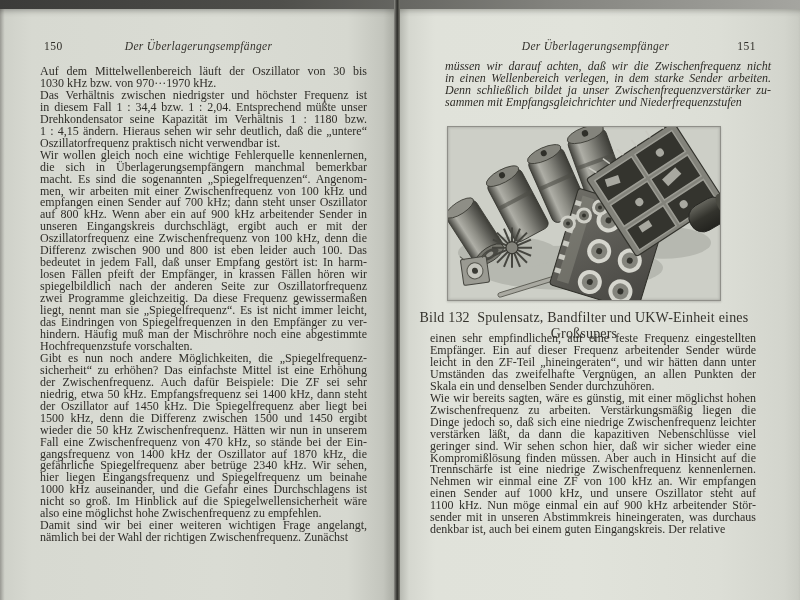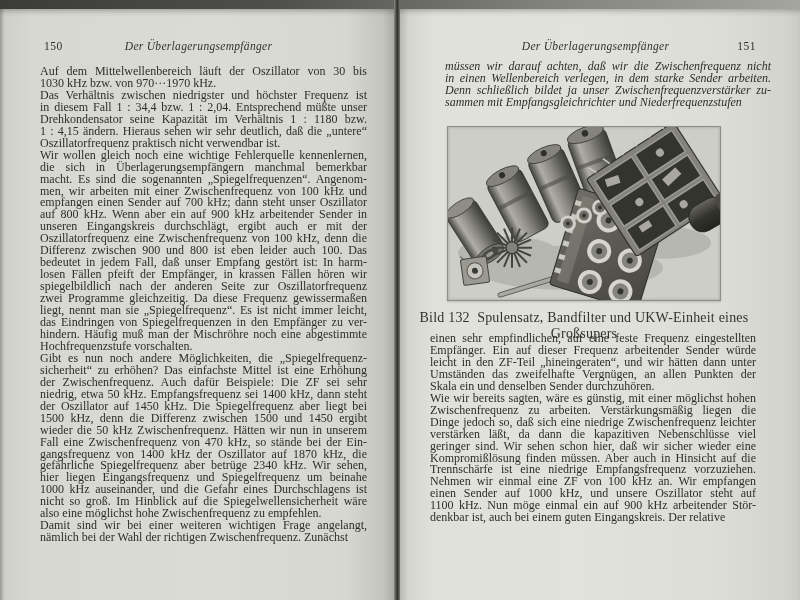"Trennschärfe ist eine niedrige" div.ln { text: Empfangsfrequenz vorzuziehen -> Zwischenfrequenz kennenlernen }
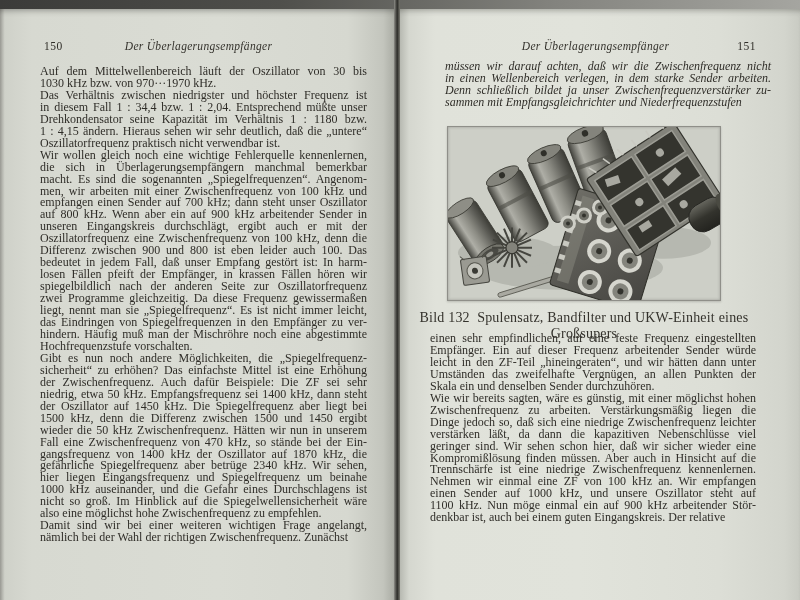"sender mit in unseren Abstimmkreis" div.ln { html: none -> <div>sender mit in unseren Abstimmkreis hineingeraten, was durchaus</div> }
